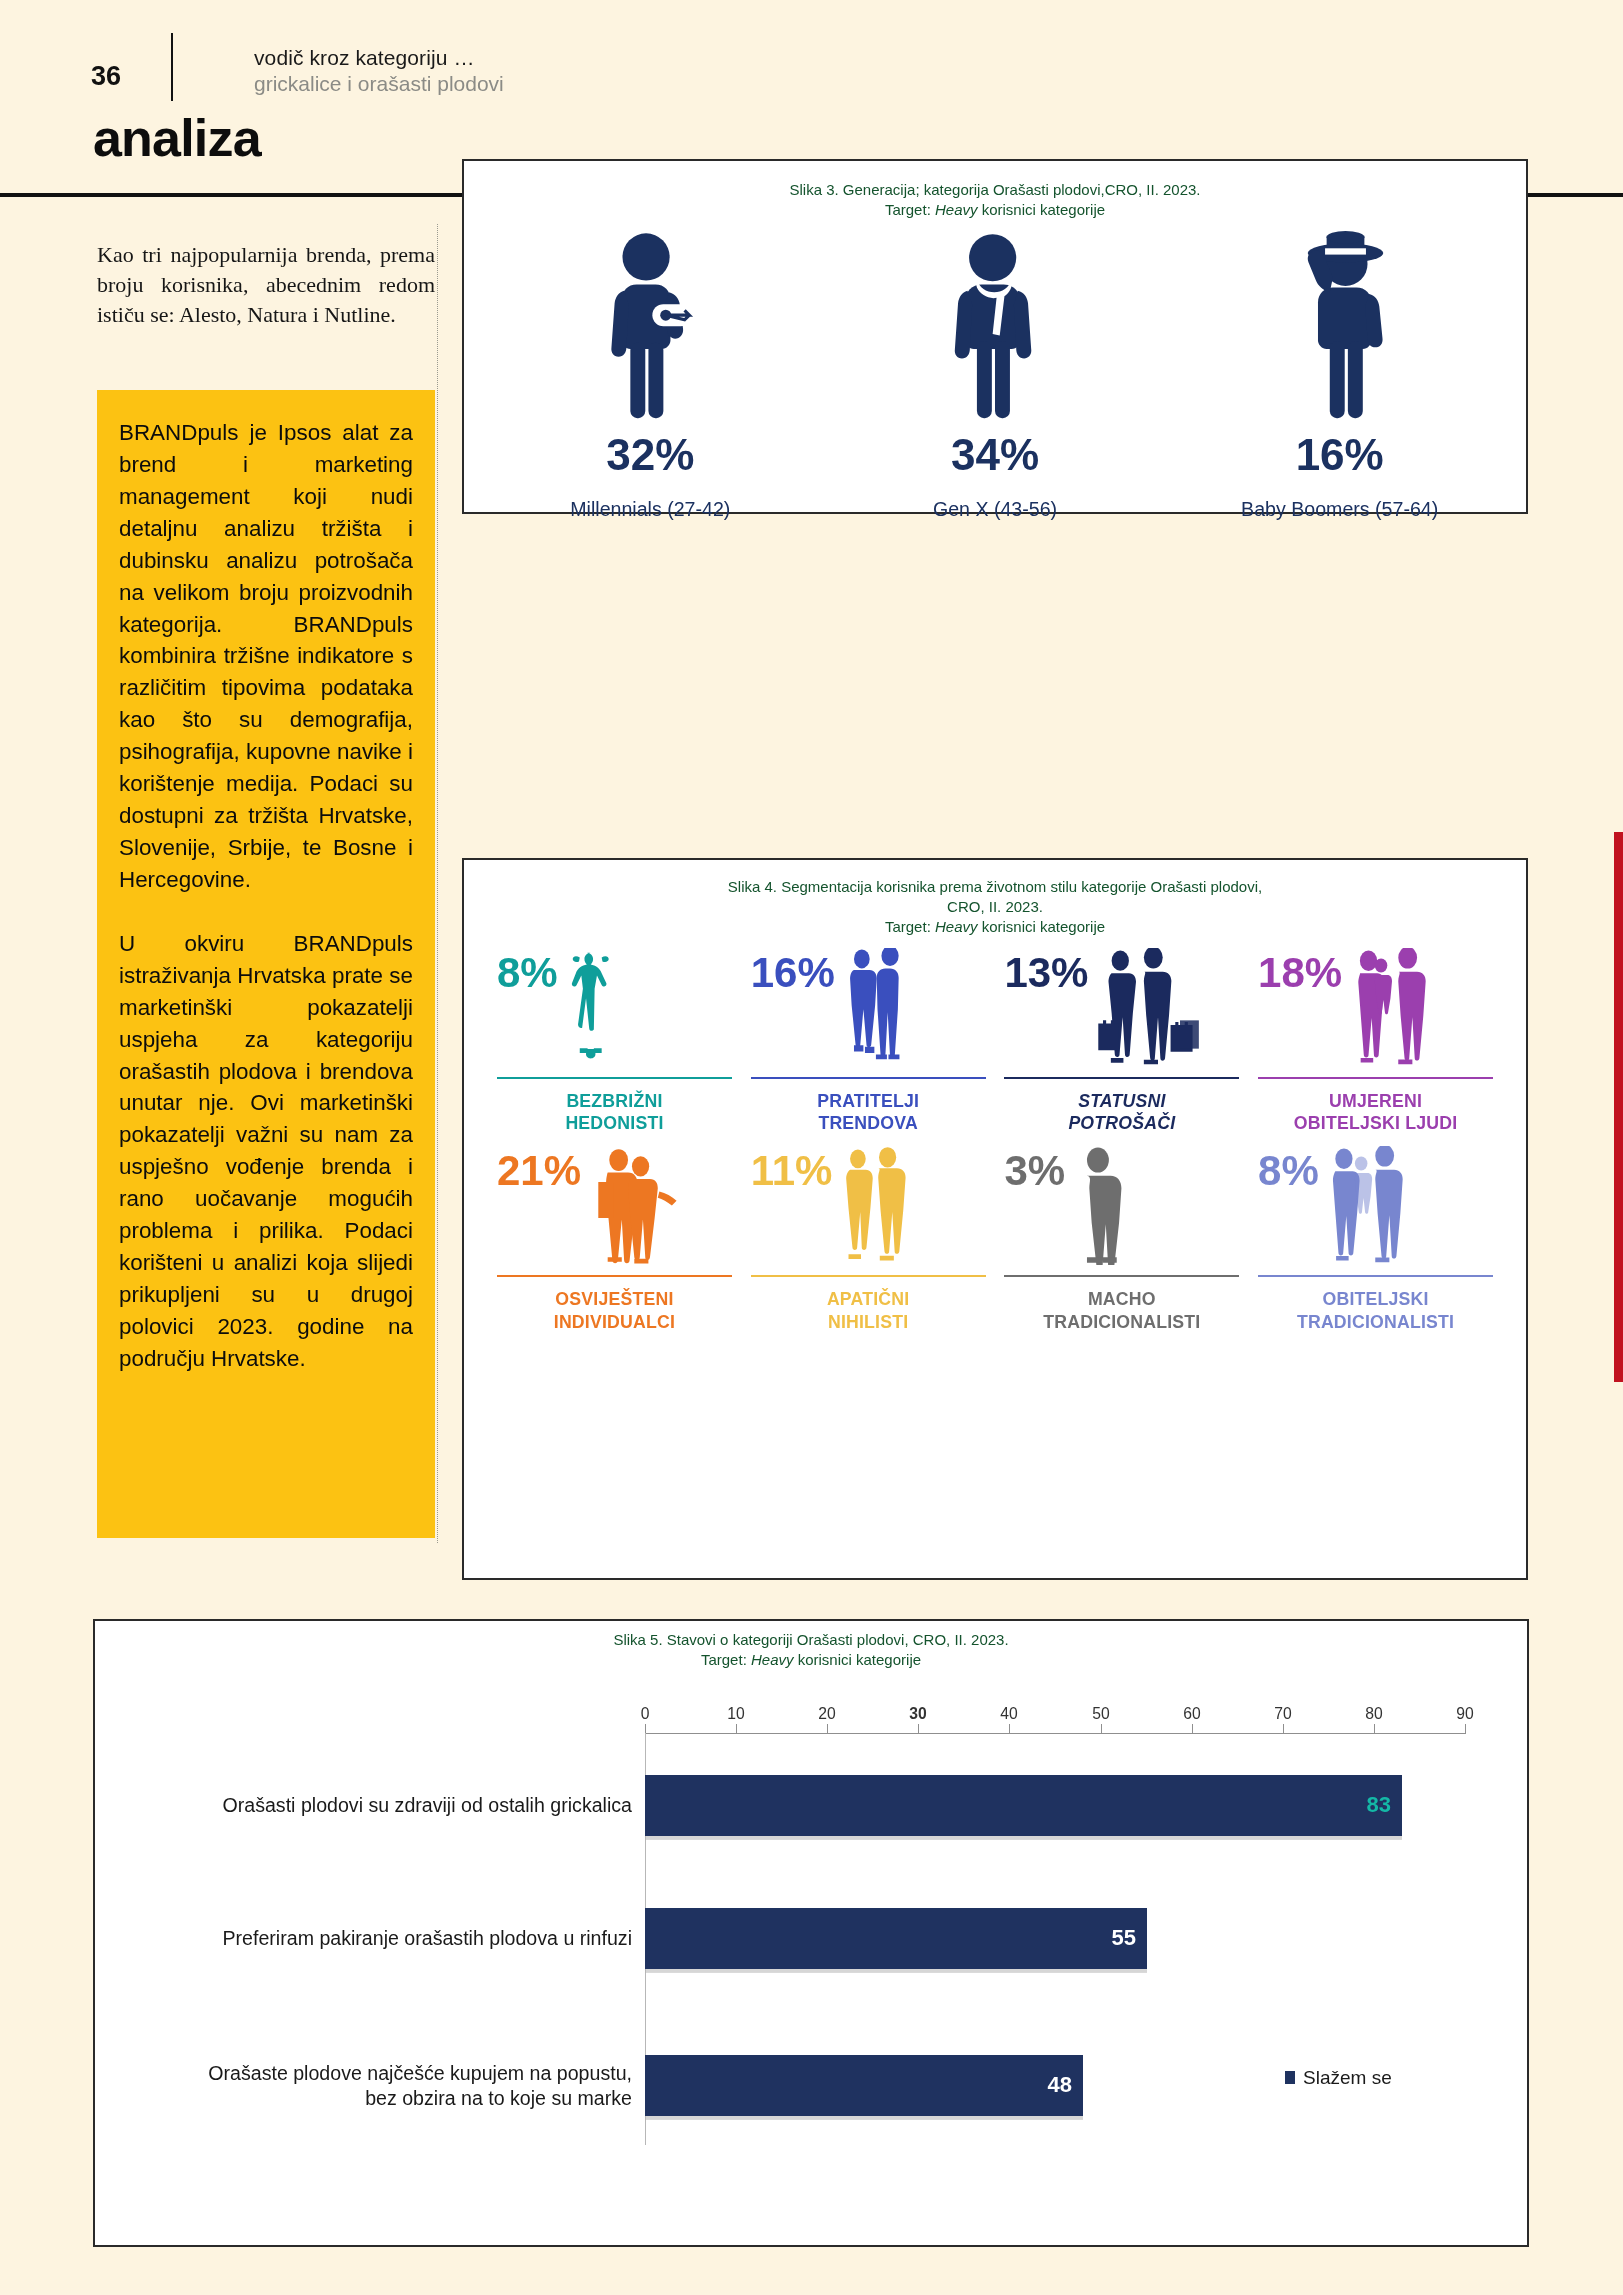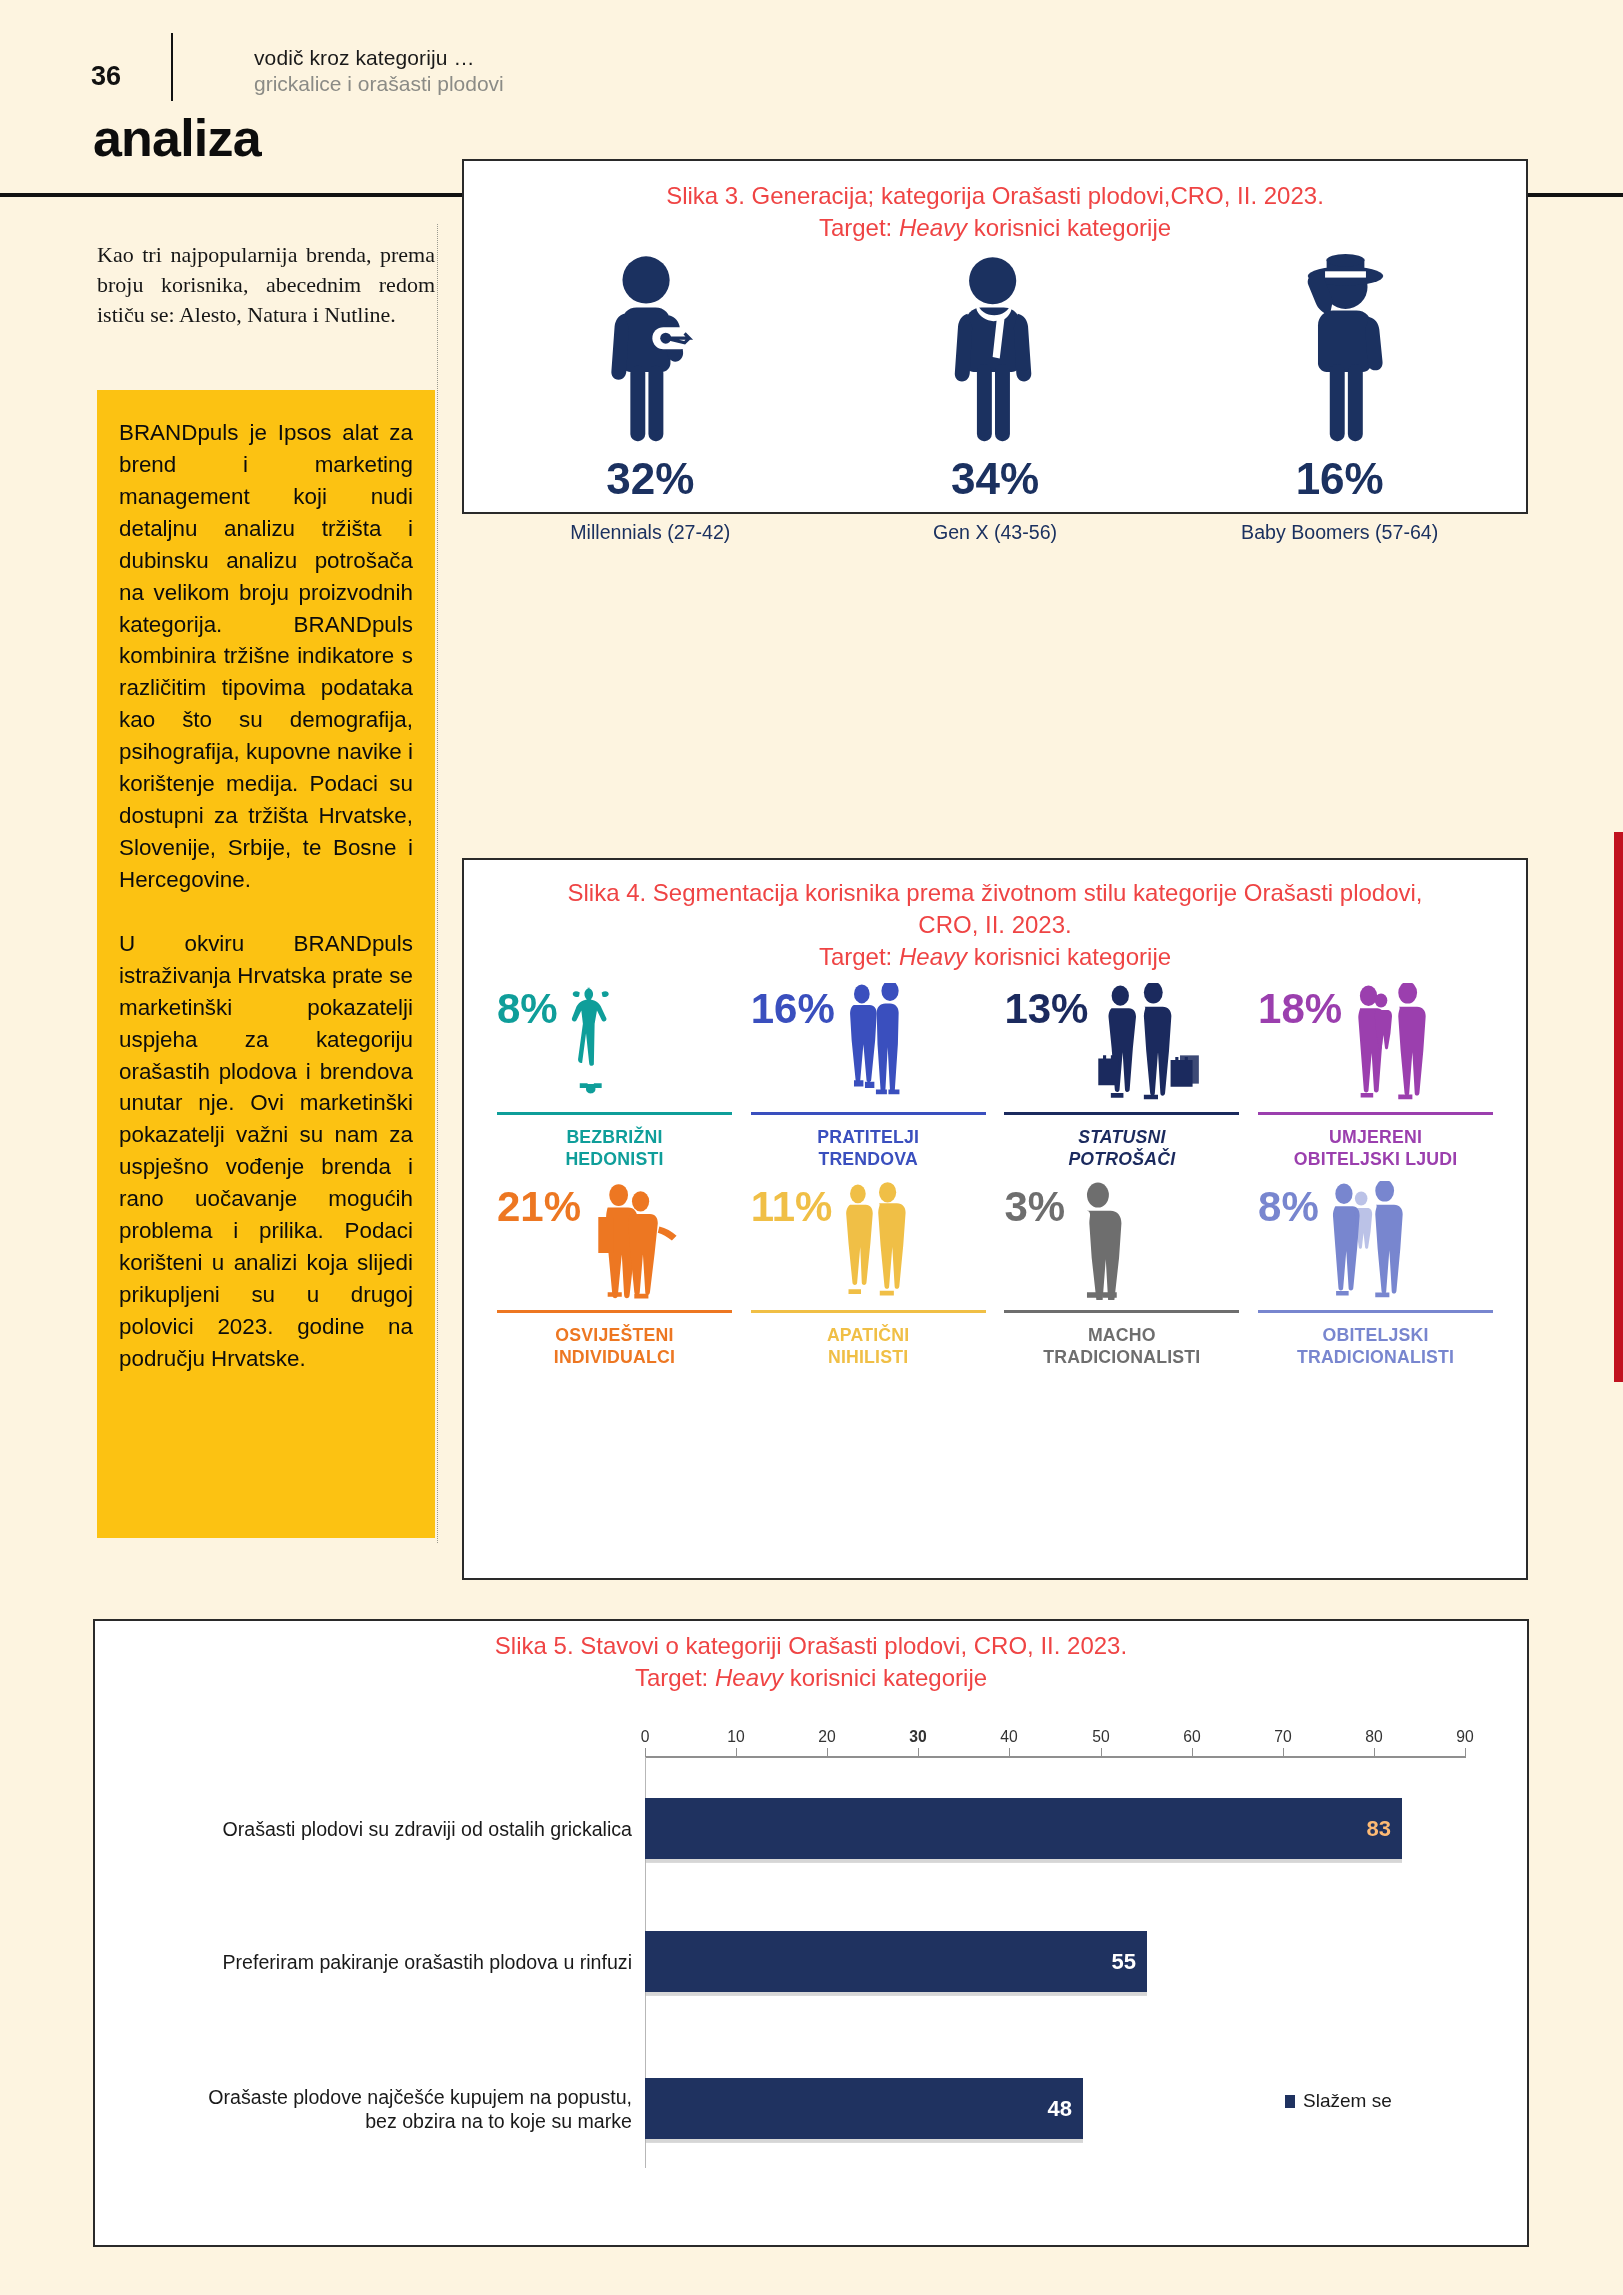"Slika 3. Generacija; kategorija Orašasti" .fig-title { color: #ef4444 -> #14532d; font-size: 24px -> 15px }
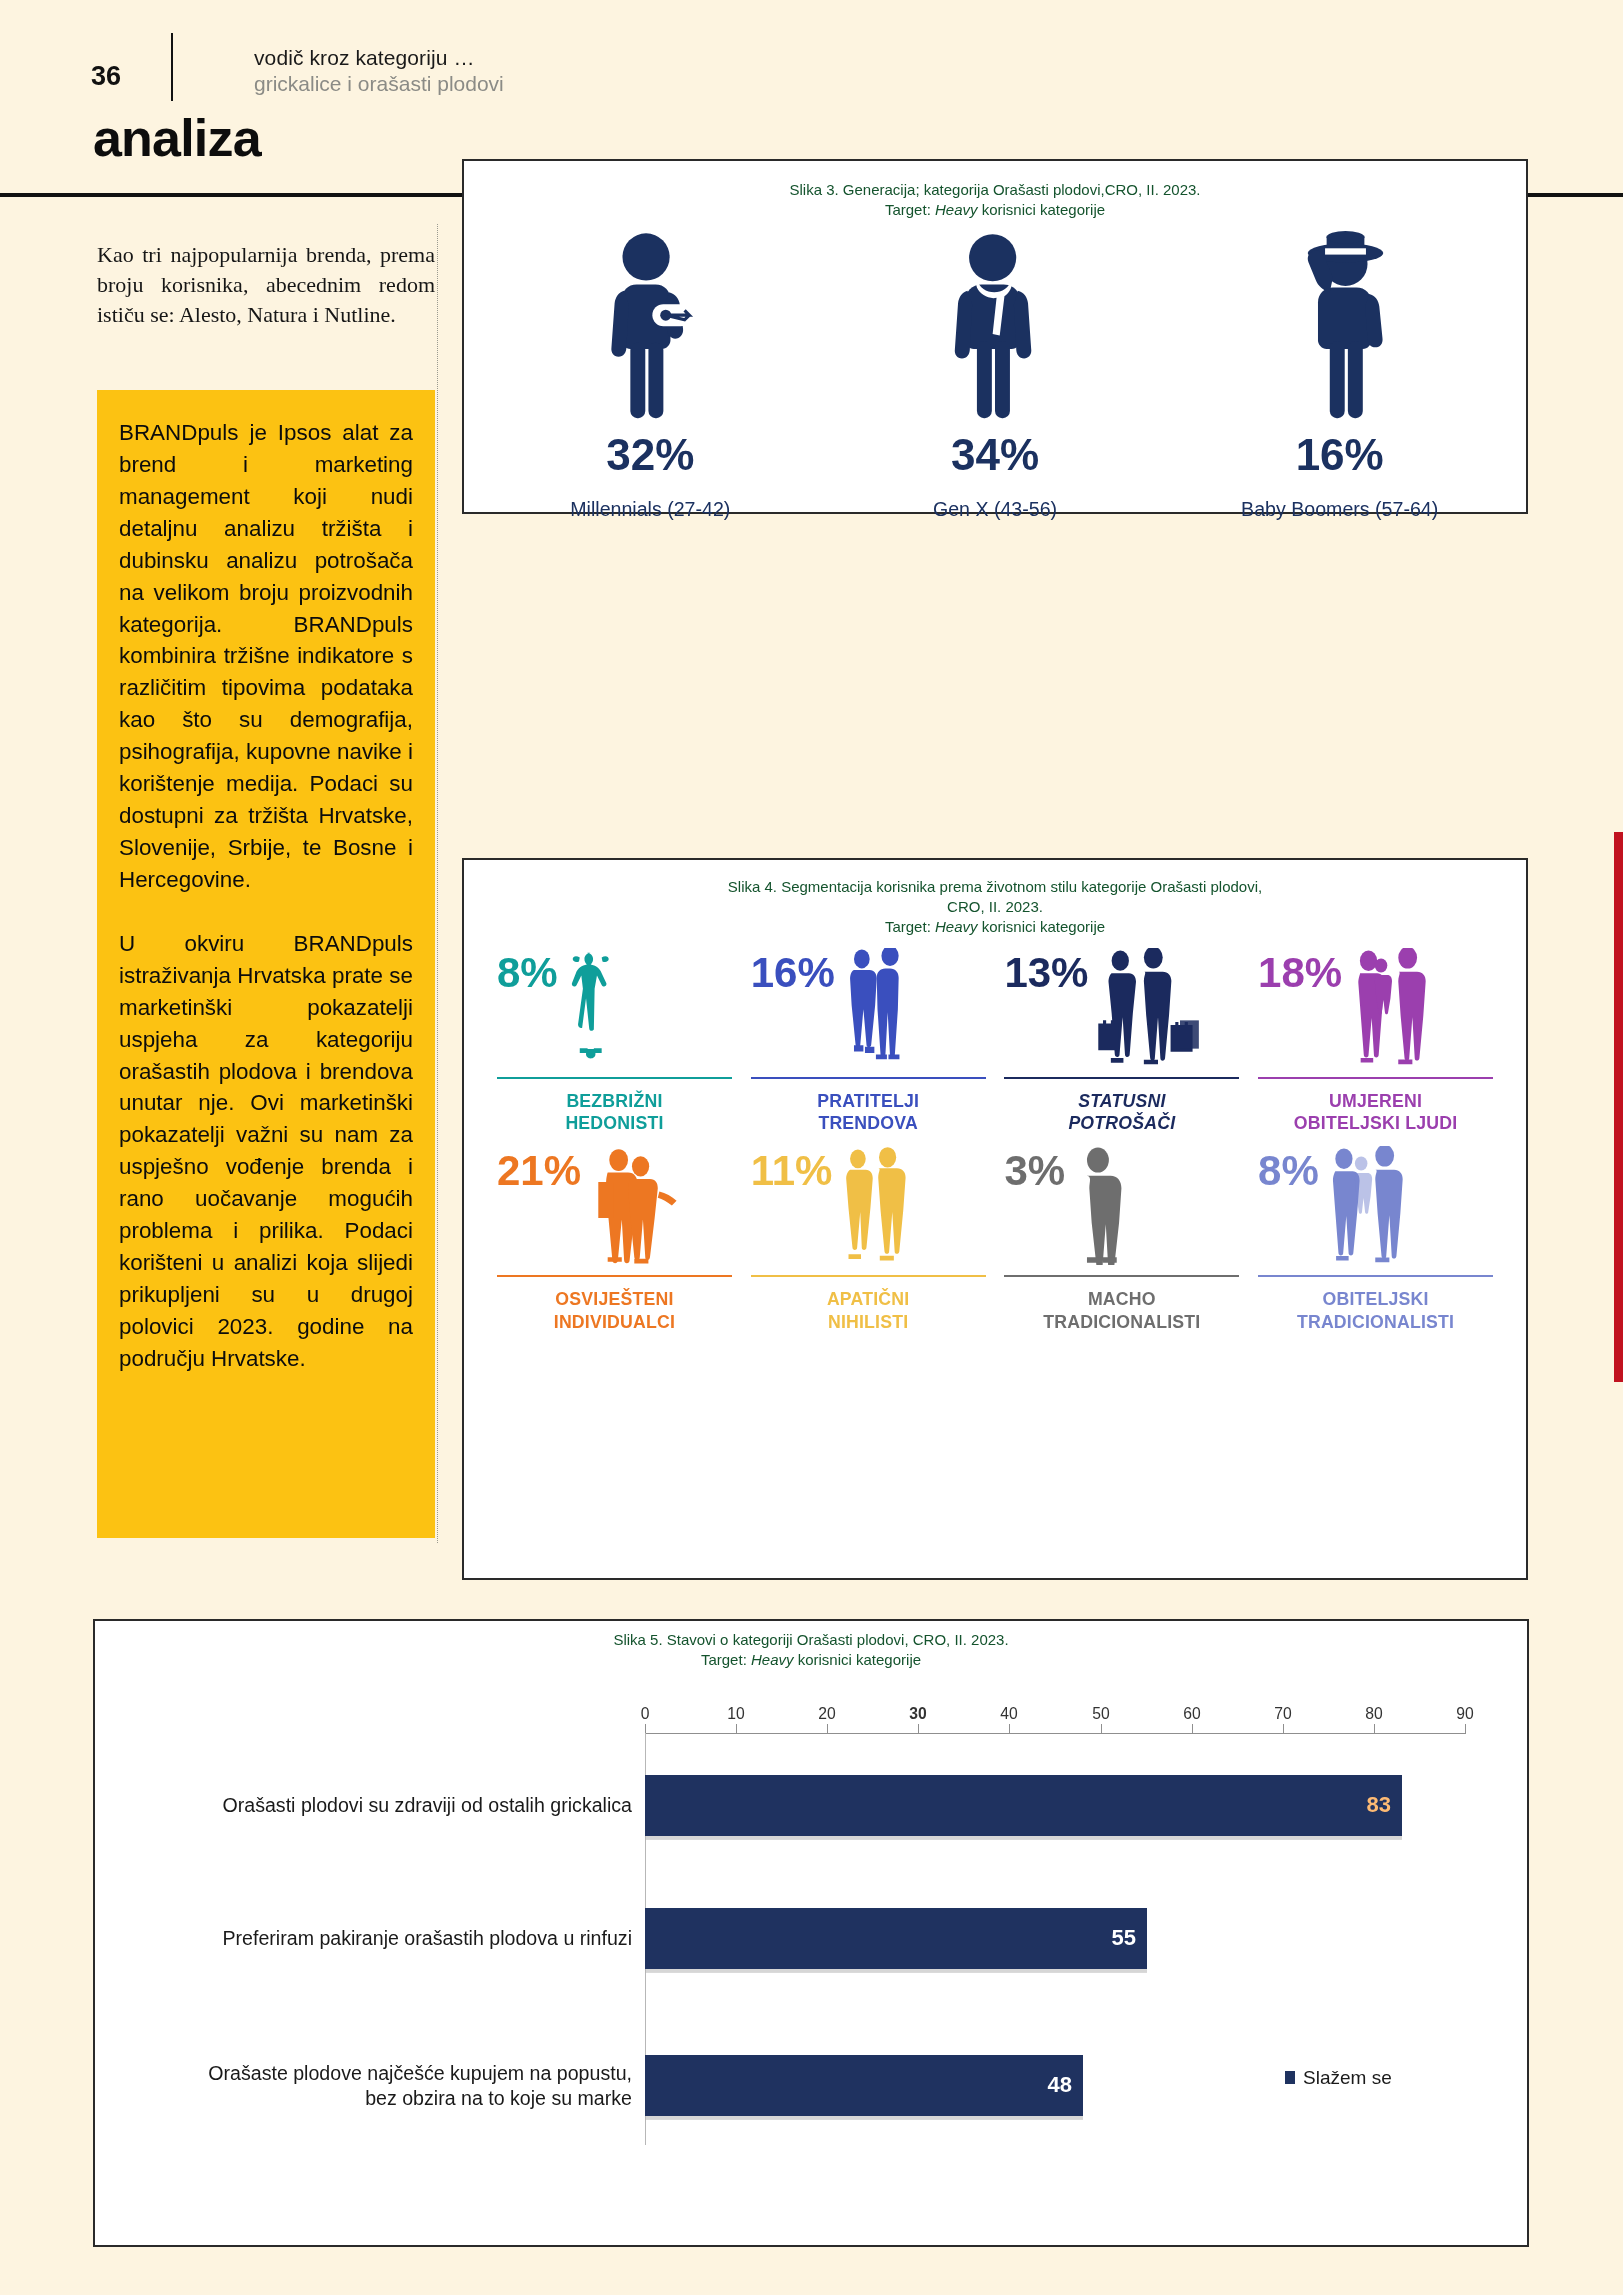"83" span.bar-value { color: #fdba74 -> #14b8a6 }
